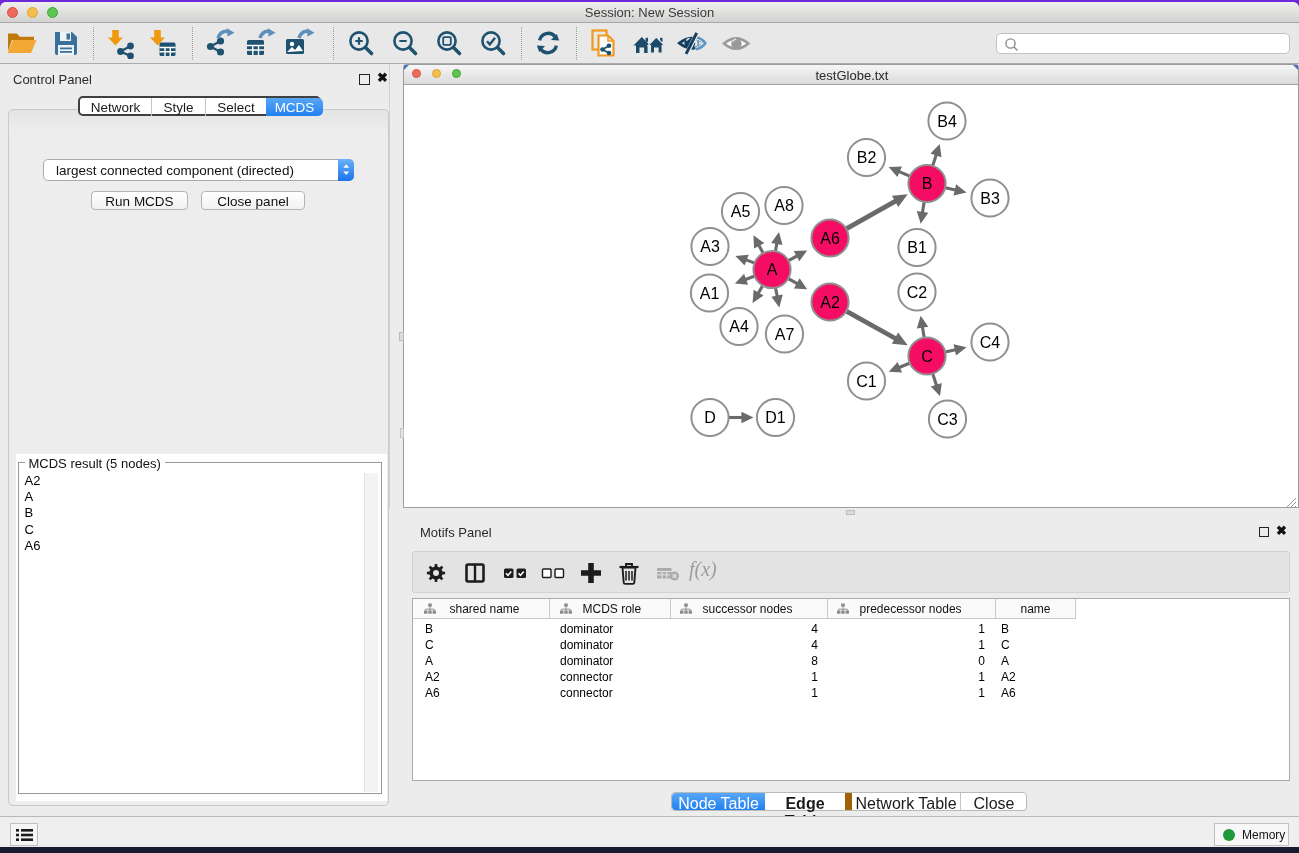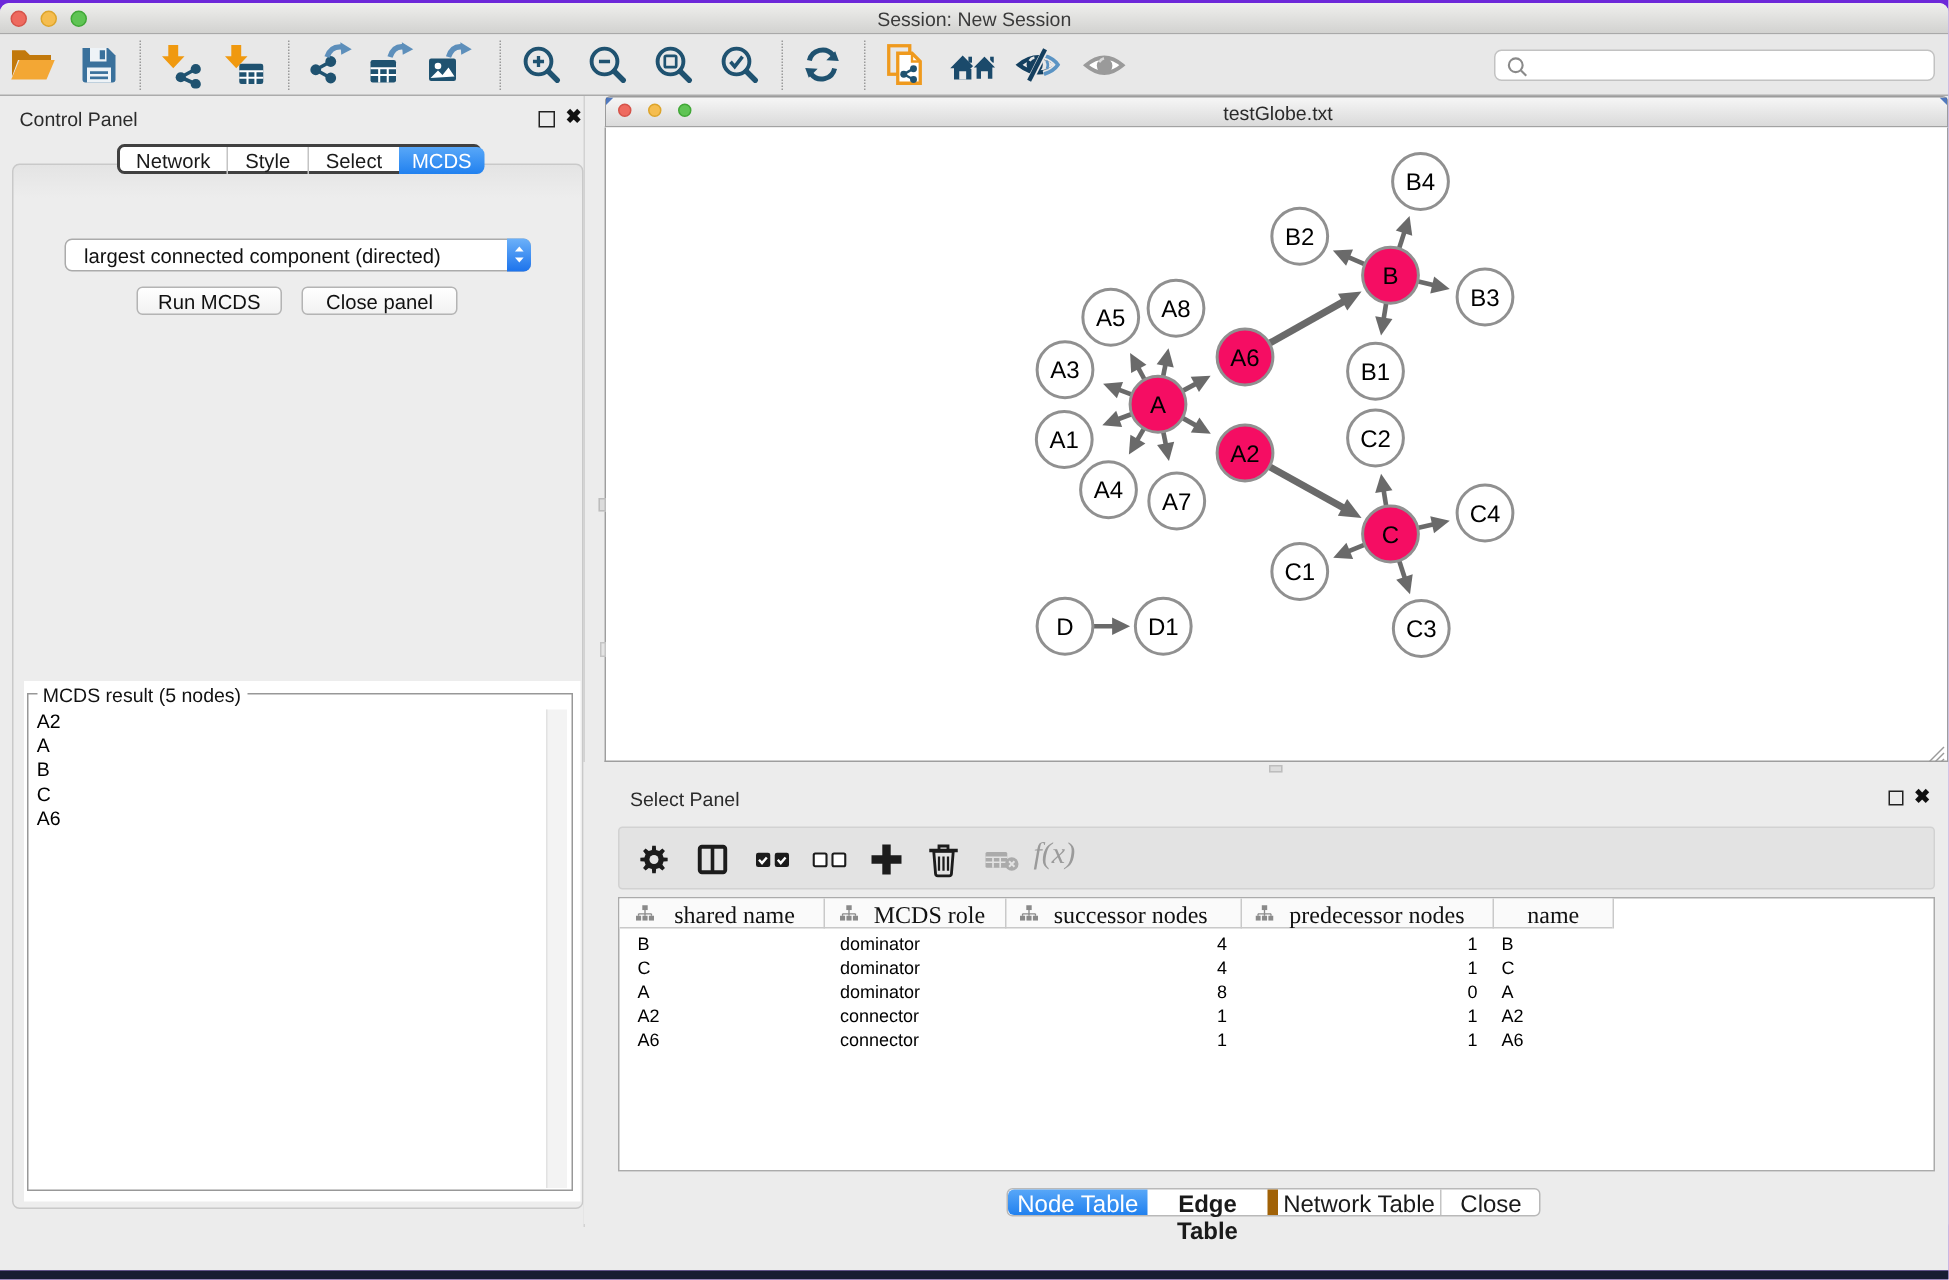"Select Panel" div.abs { text: Select -> Motifs }
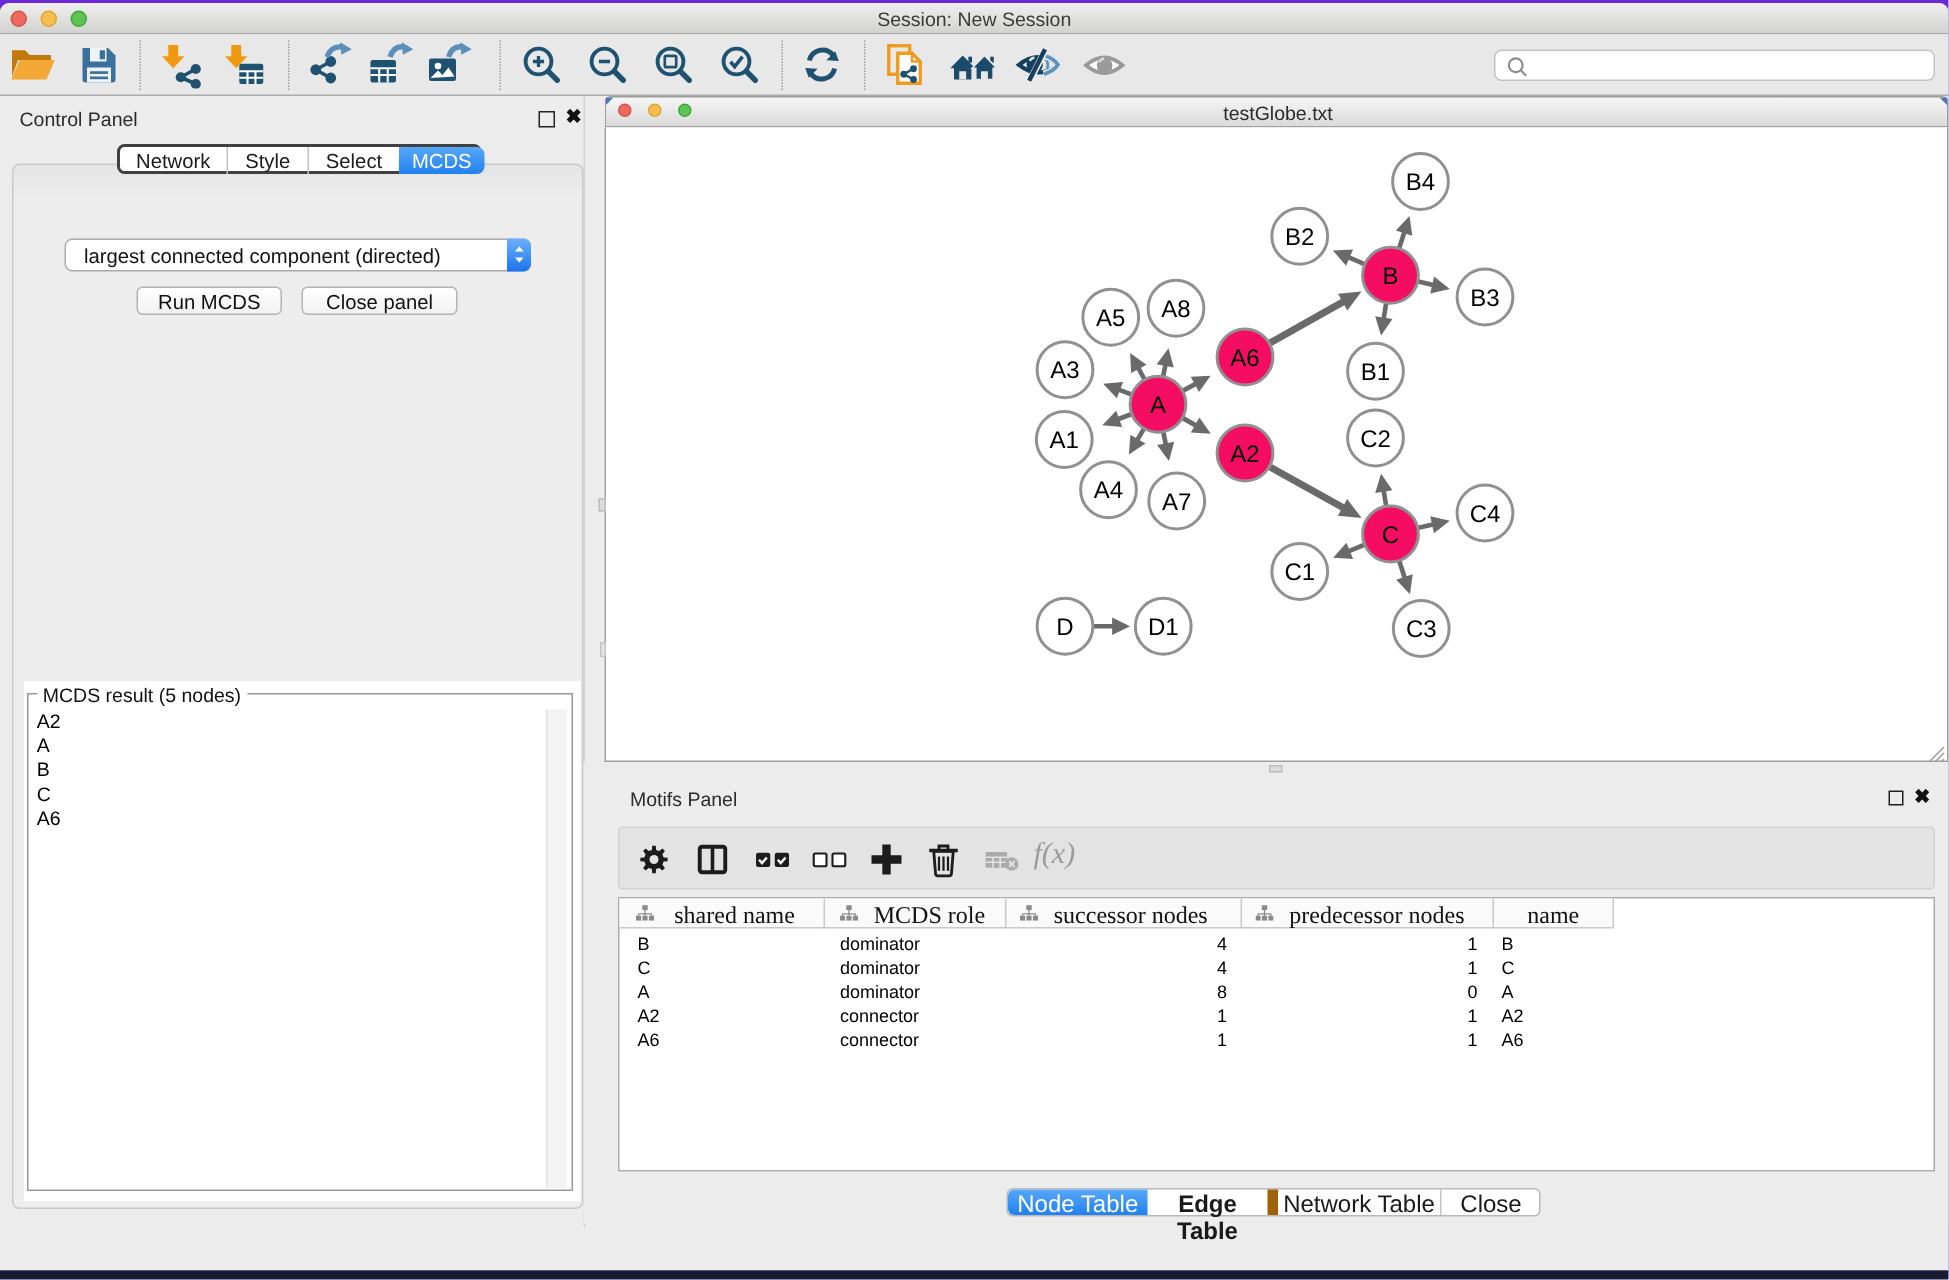"shared name" .hlabel { font-family: Liberation Serif, serif -> none; font-size: 16px -> 12px }
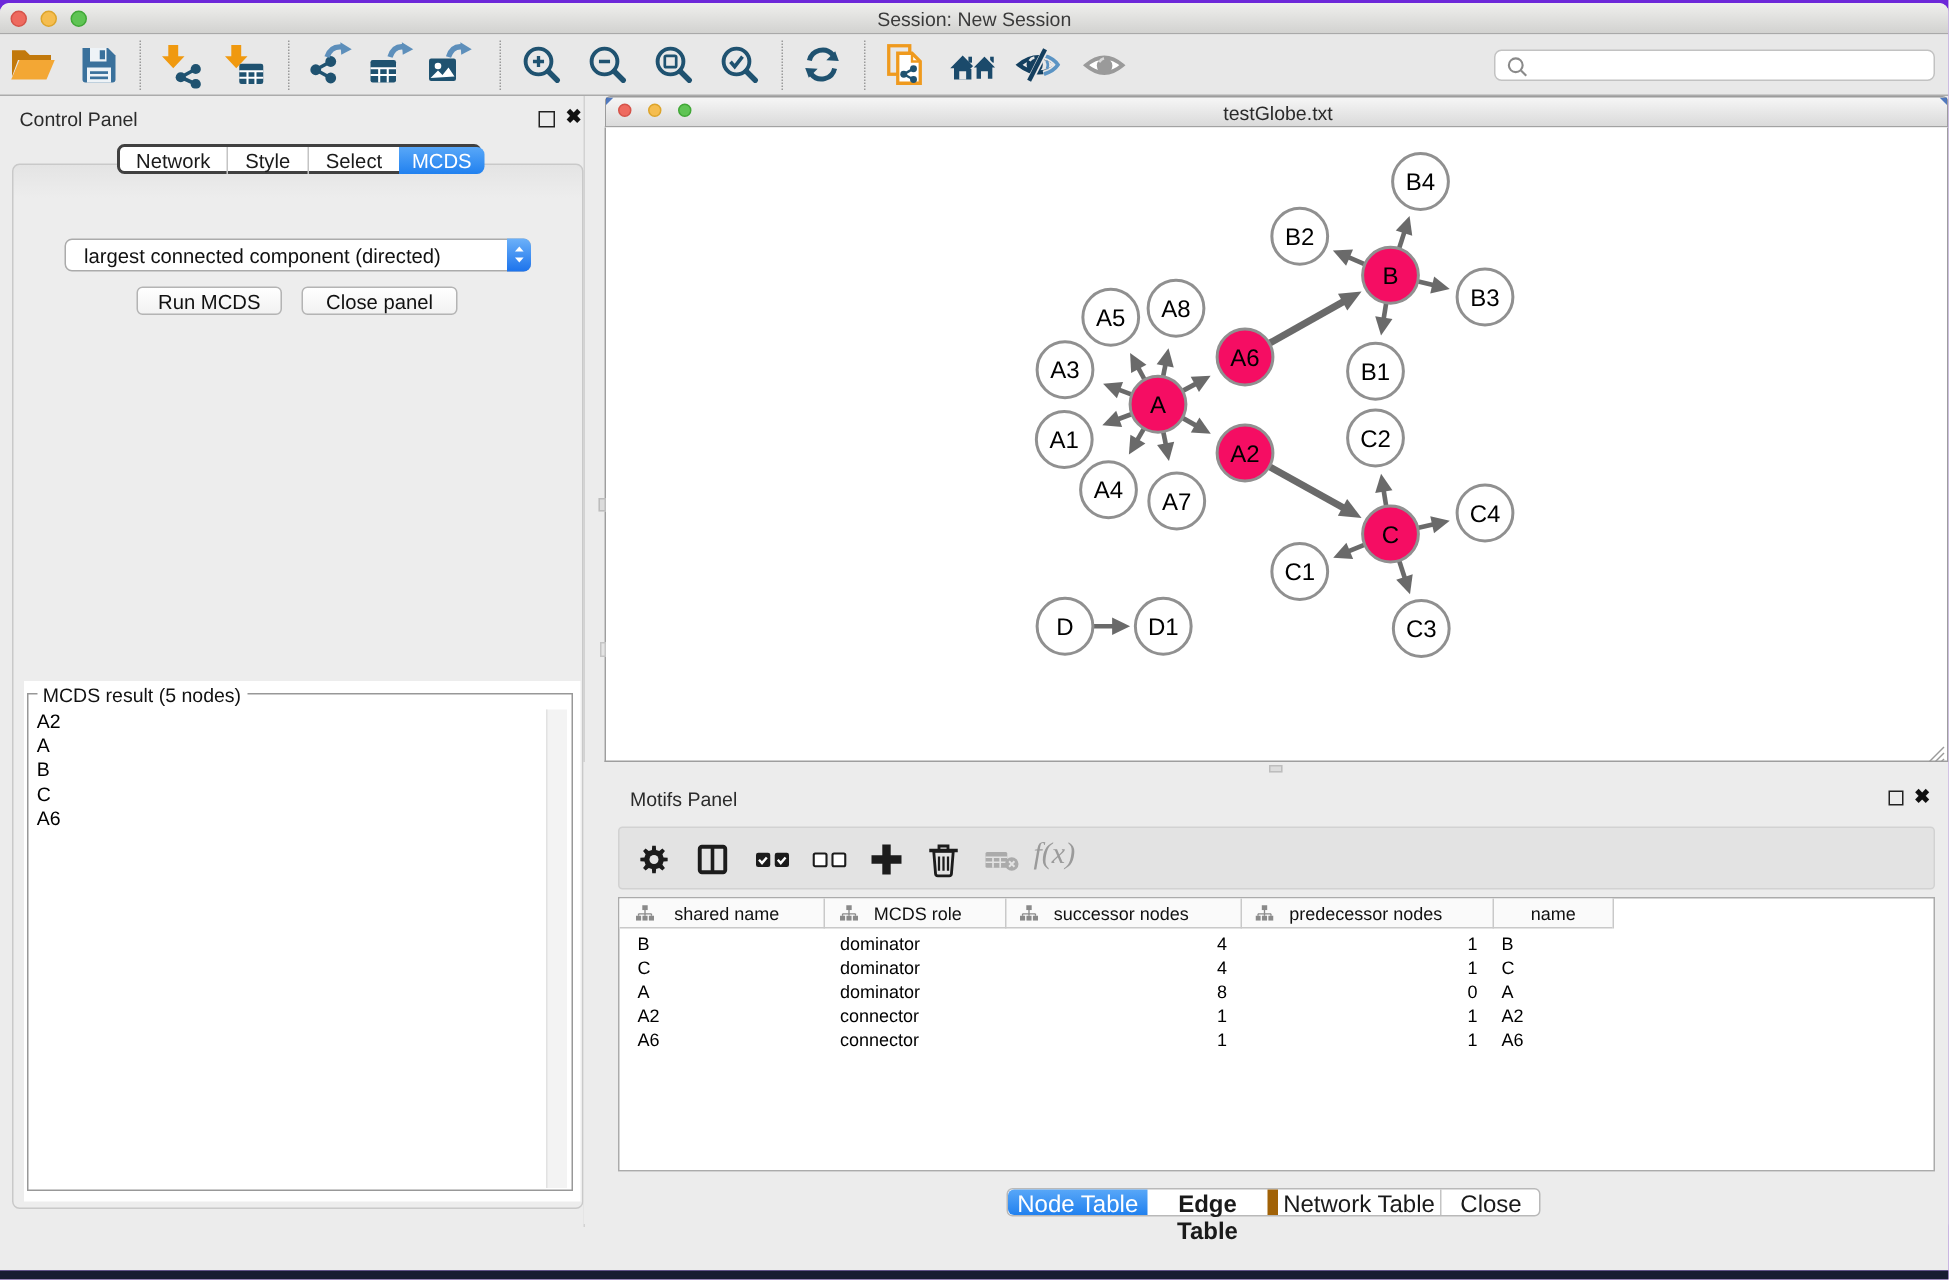"Memory" div.abs { html: none -> <div> <div> <svg> <g> <rect></rect> <rect></rect> <rect></rect> <rect></rect> <rect></rect> <rect></rect> </g> </svg> </div> <div> <div></div> <div>Memory</div> </div> </div> }
